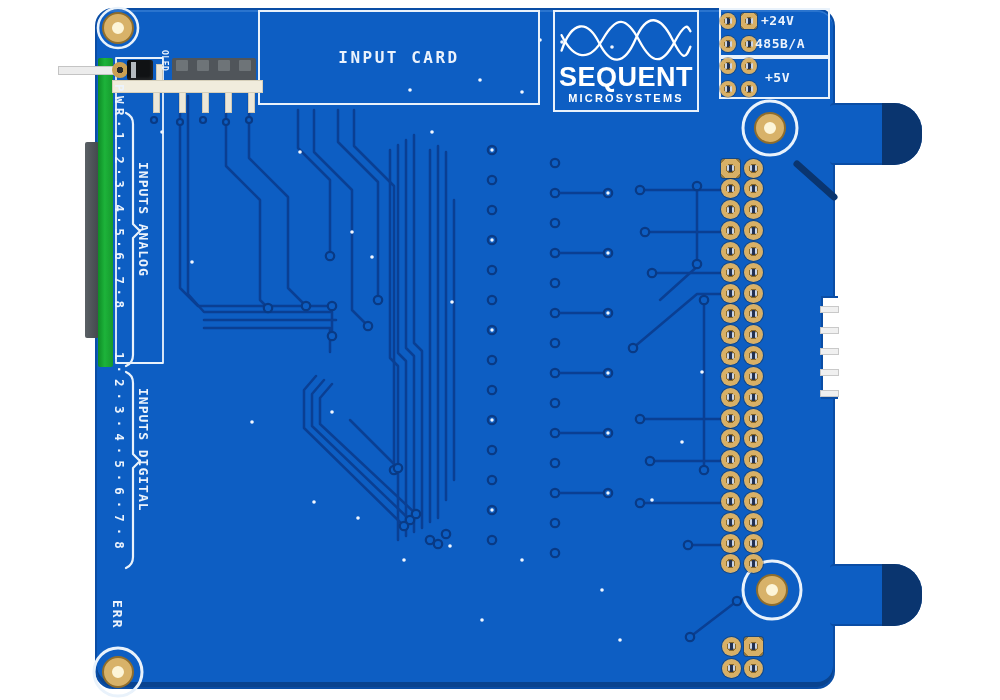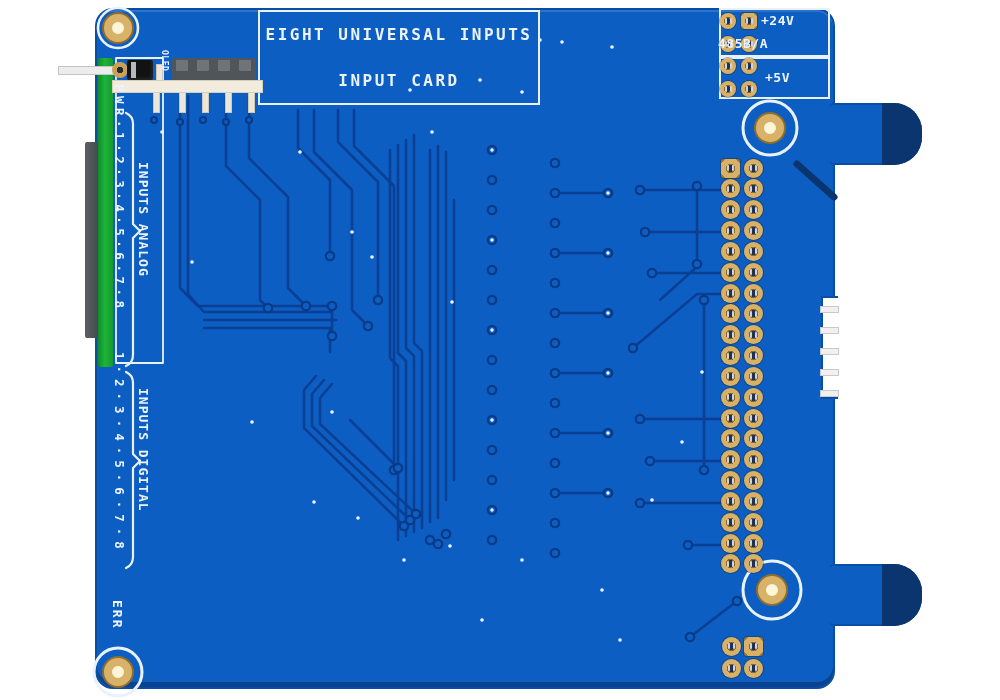"EIGHT UNIVERSAL INPUTS" div.title-line { html: <div>EIGHT UNIVERSAL INPUTS</div> -> none }
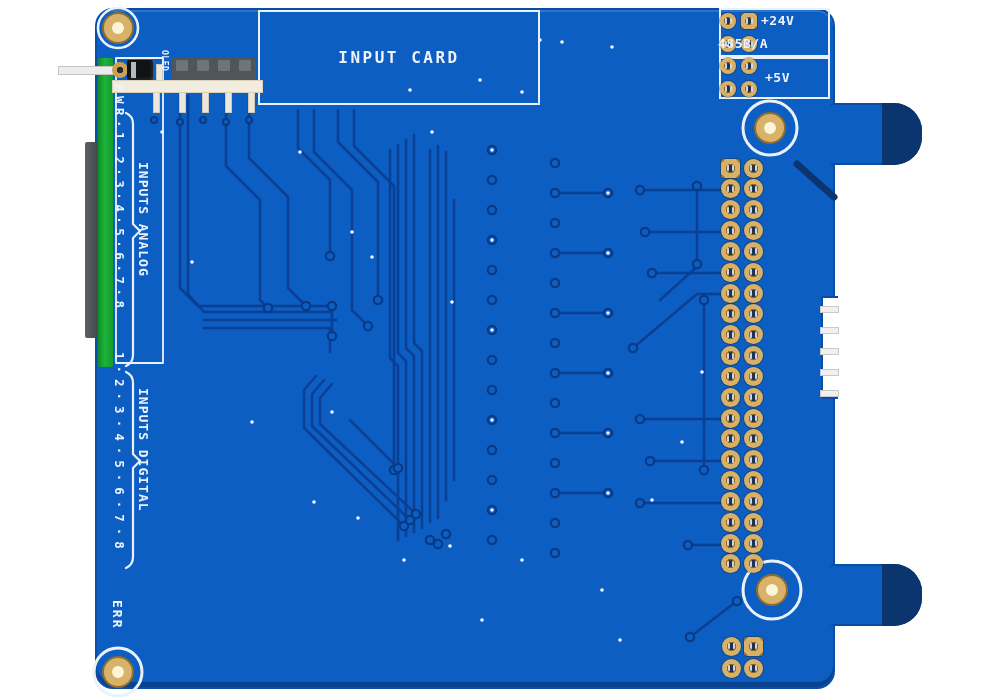"485B/A" div.sktext { left: 718px -> 755px }
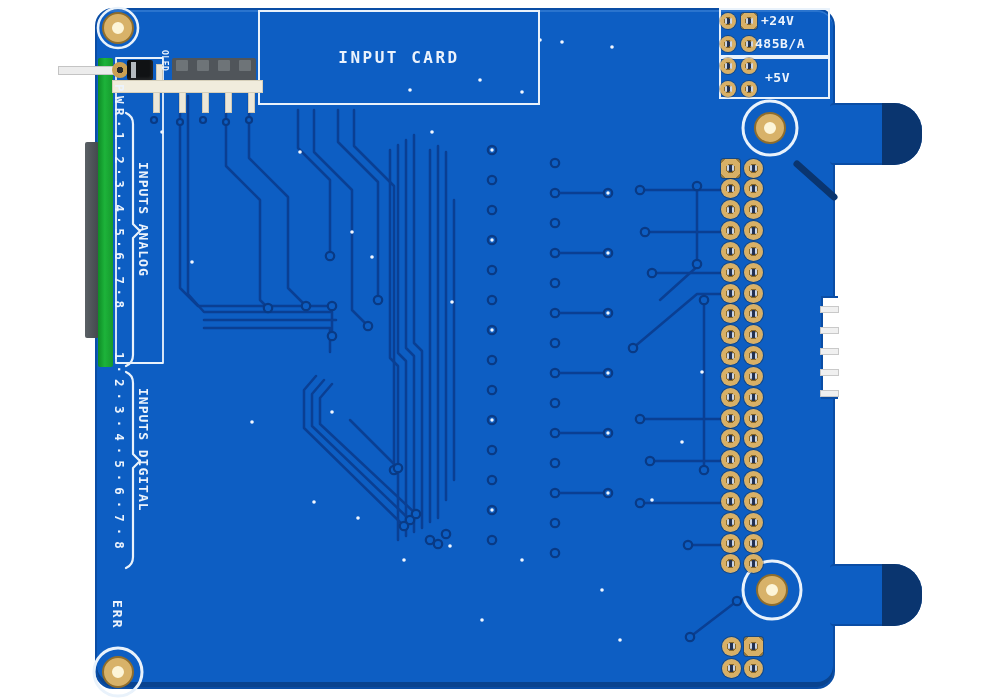"SEQUENT" div.skbox { html: none -> <div> <svg> <g> <path></path> <path></path> </g> </svg> <div>SEQUENT</div> <div>MICROSYSTEMS</div> </div> }
